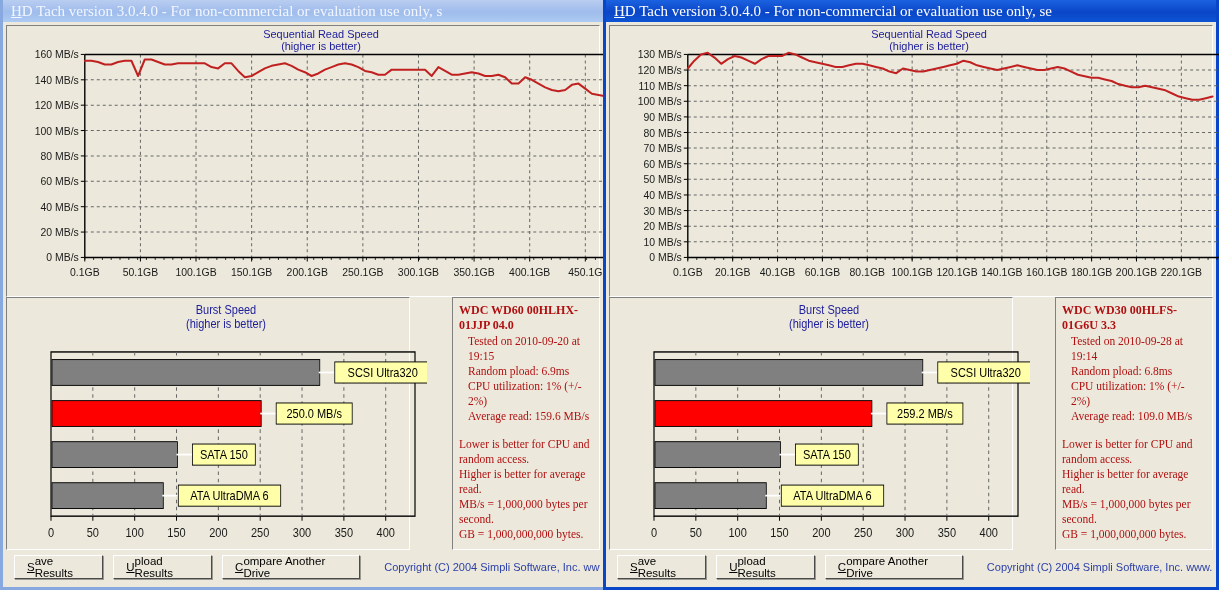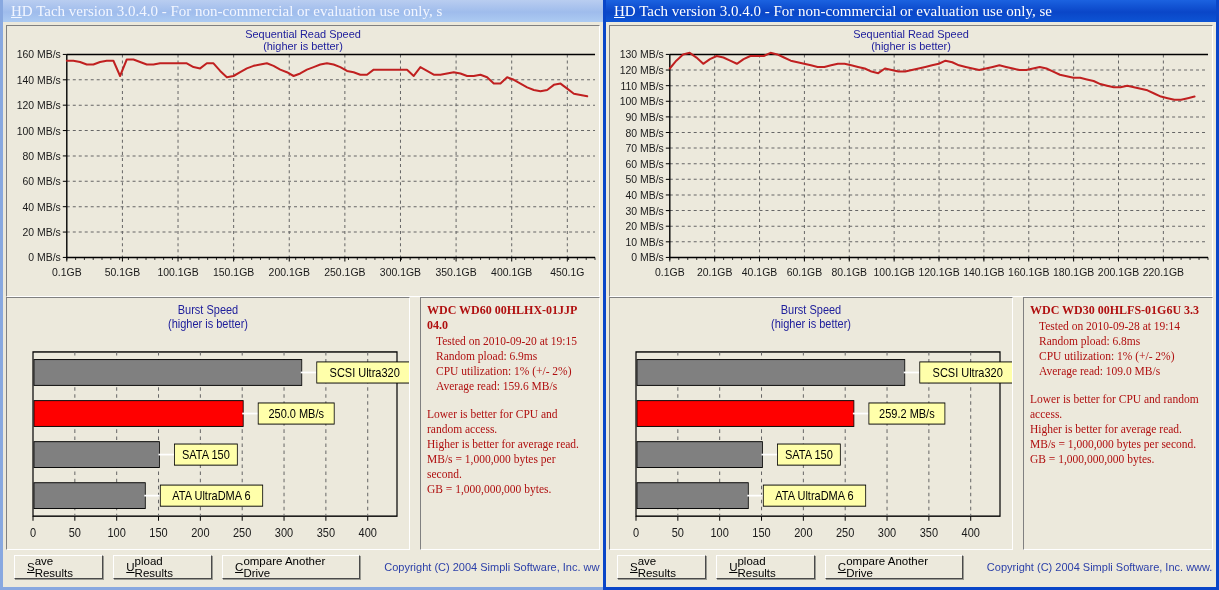"Sequential Read Speed" .svgwrap { left: 0 -> 18px }
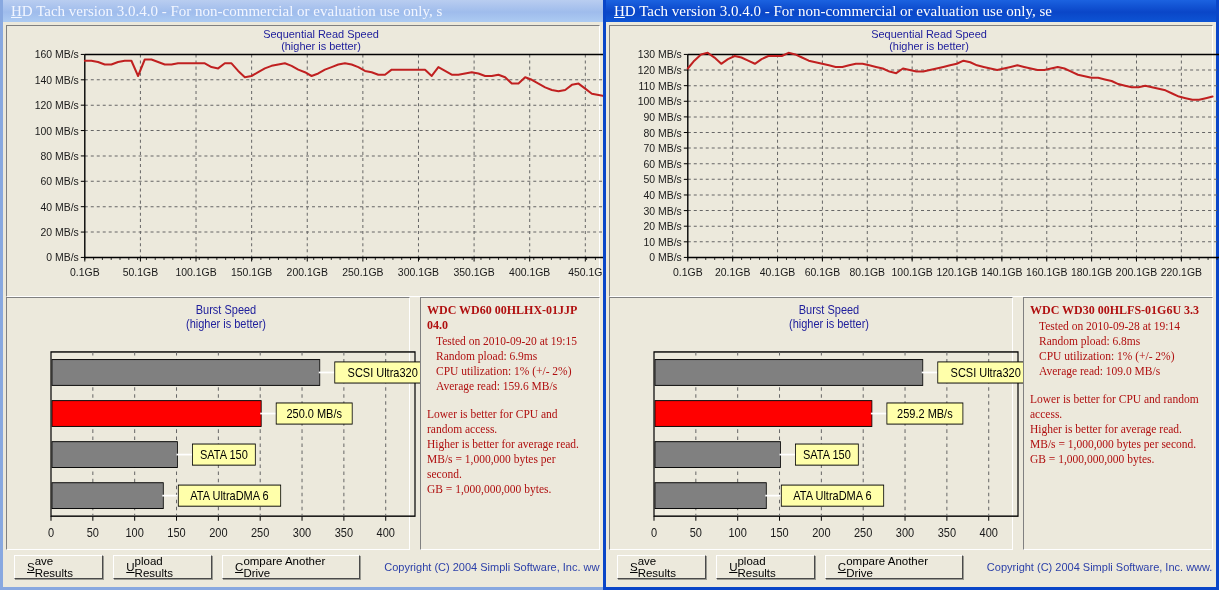"Burst Speed" .lower { gap: none -> 26px }
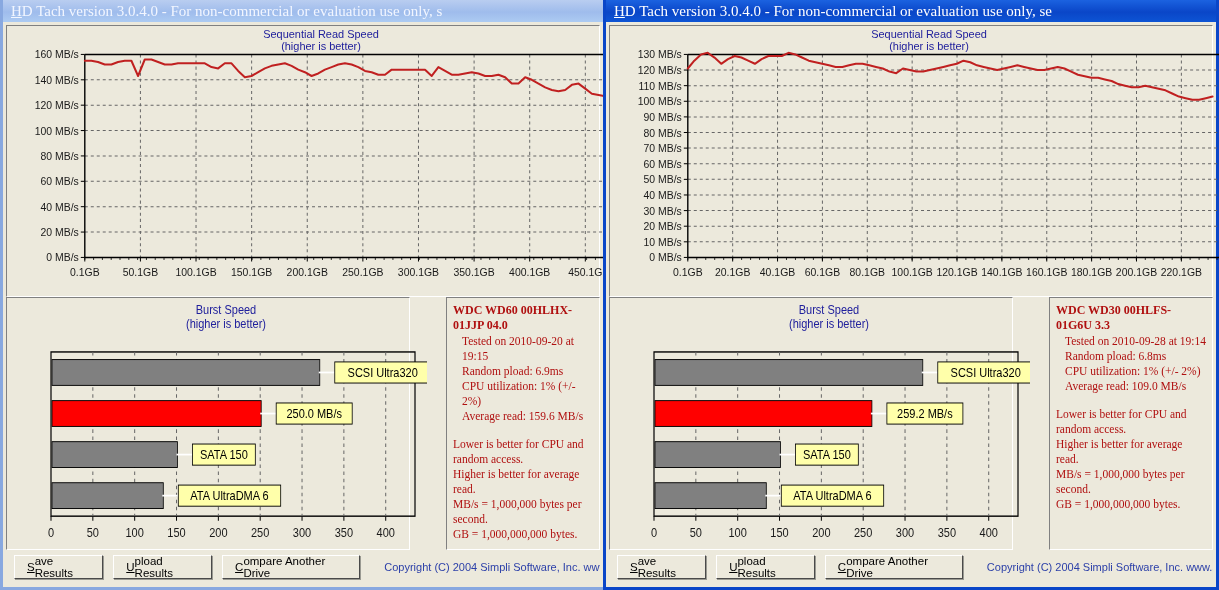"WDC WD60 00HLHX-01JJP 04.0" .info-panel { margin-left: 10px -> 16px }
